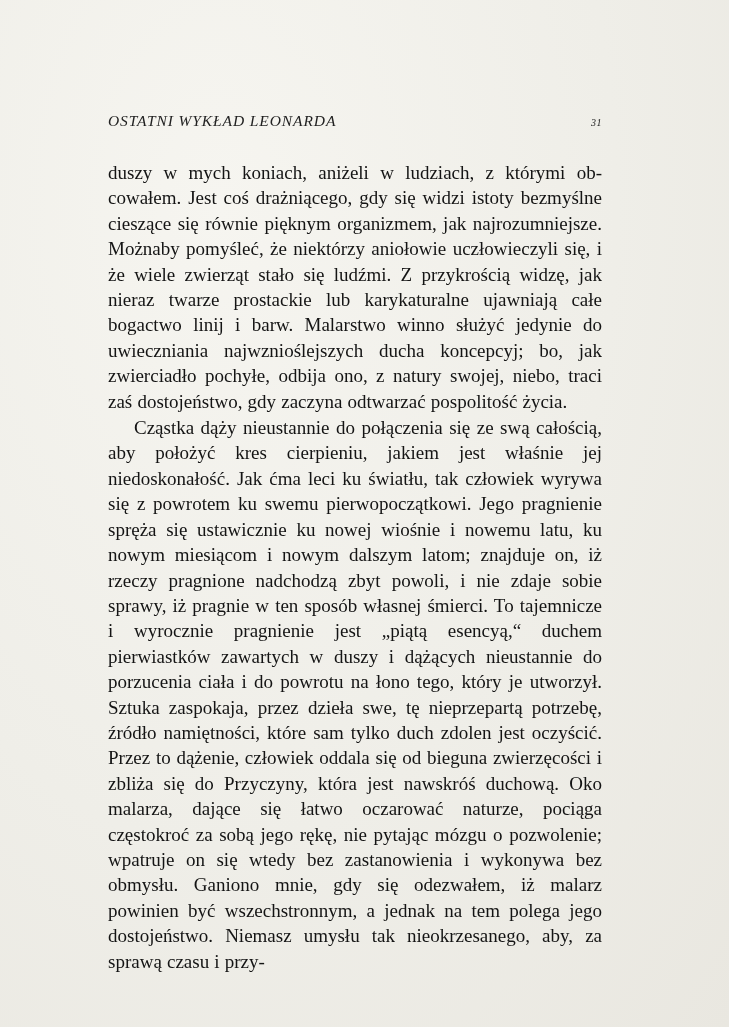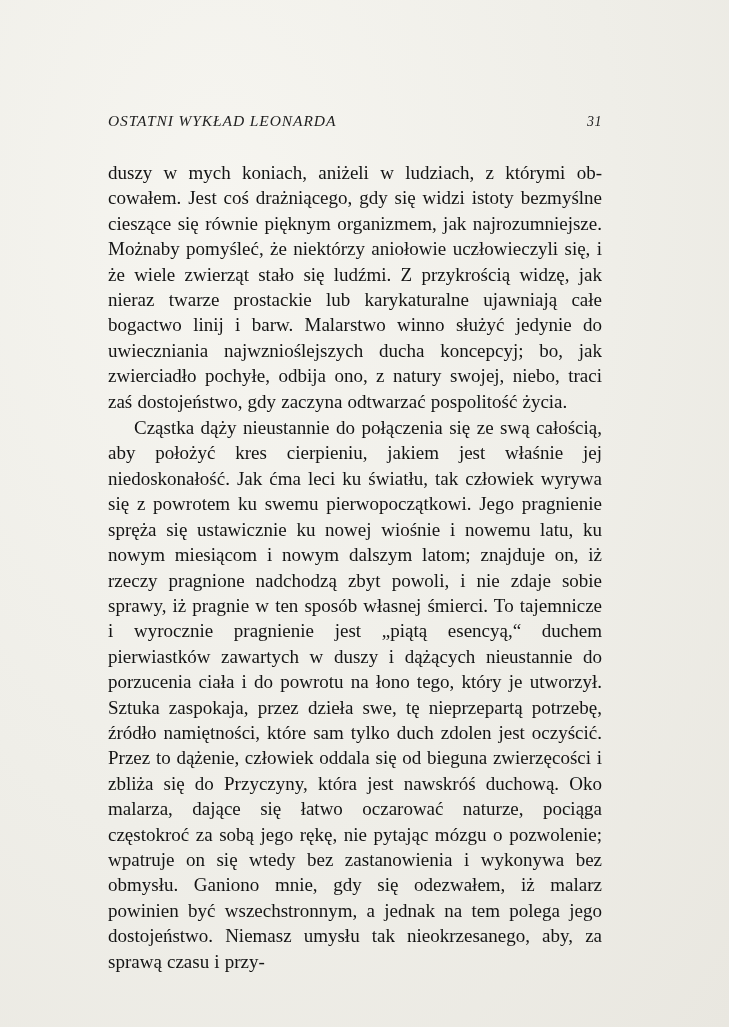"31" .folio { font-size: 14px -> 10px }
